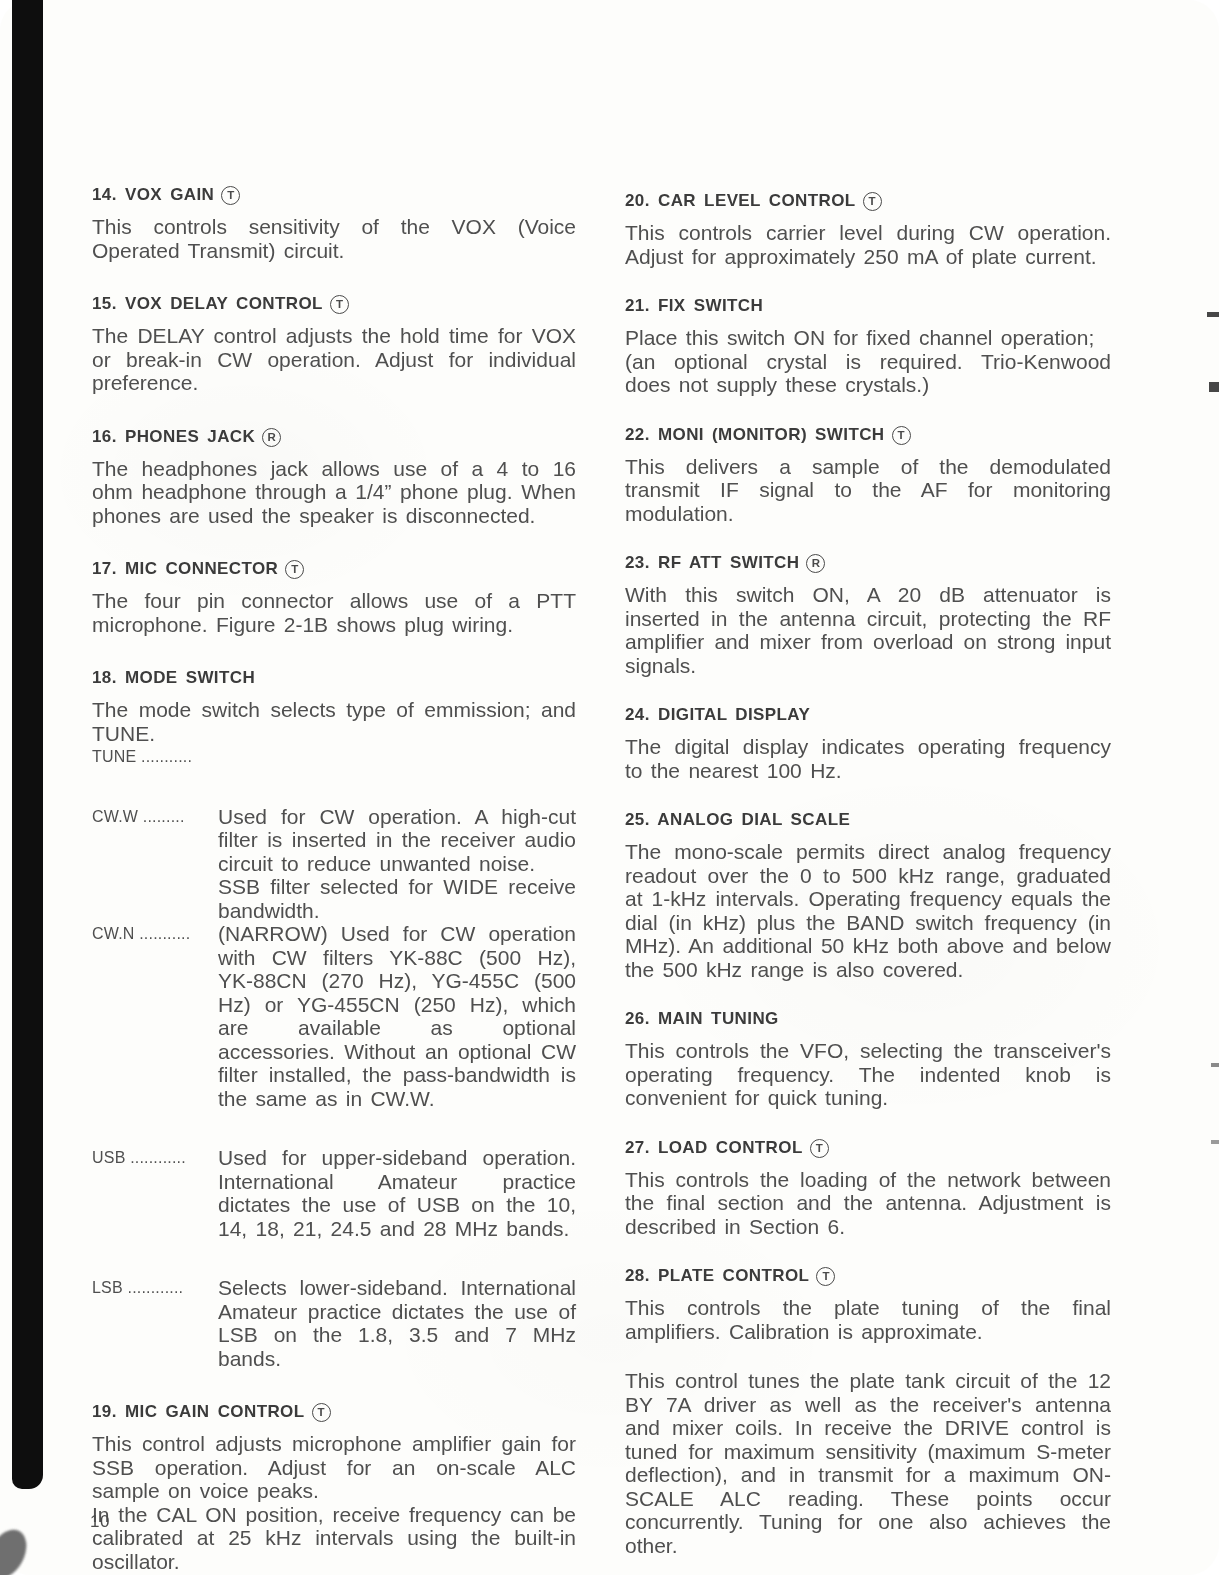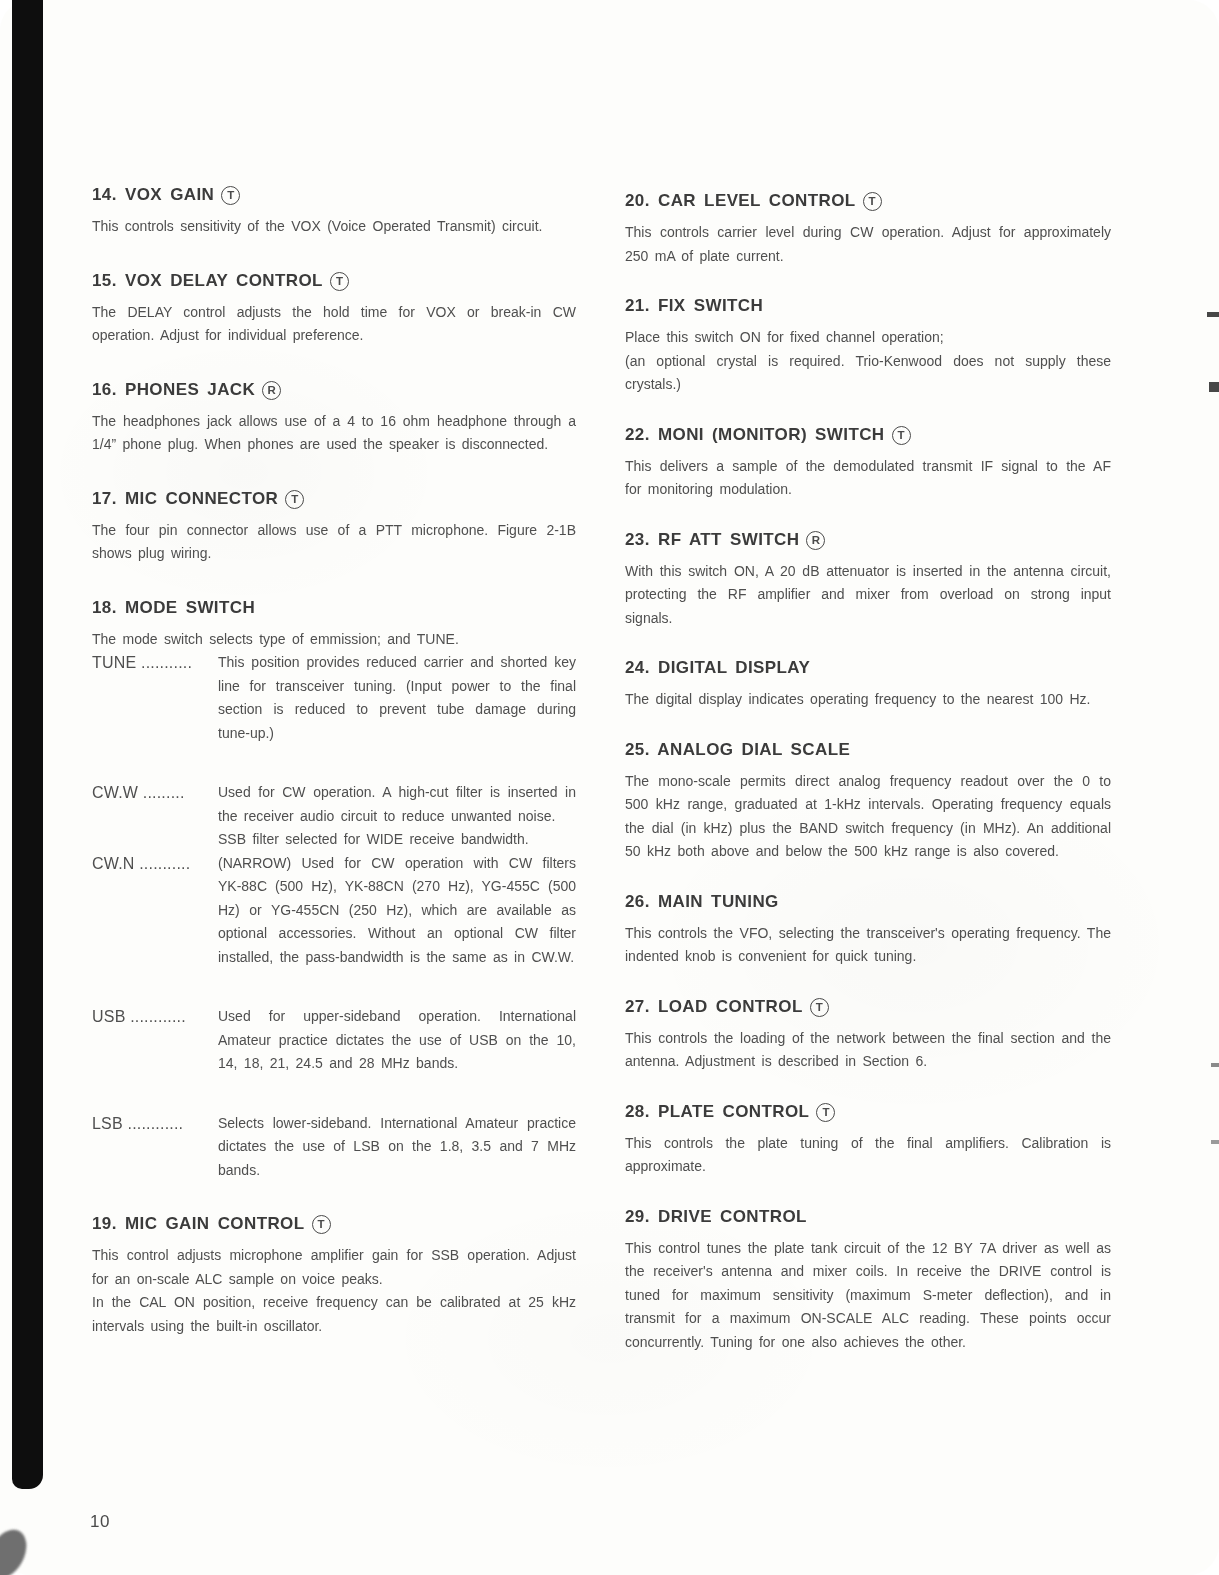"This controls sensitivity of the" p.body { font-size: 14px -> 21px }
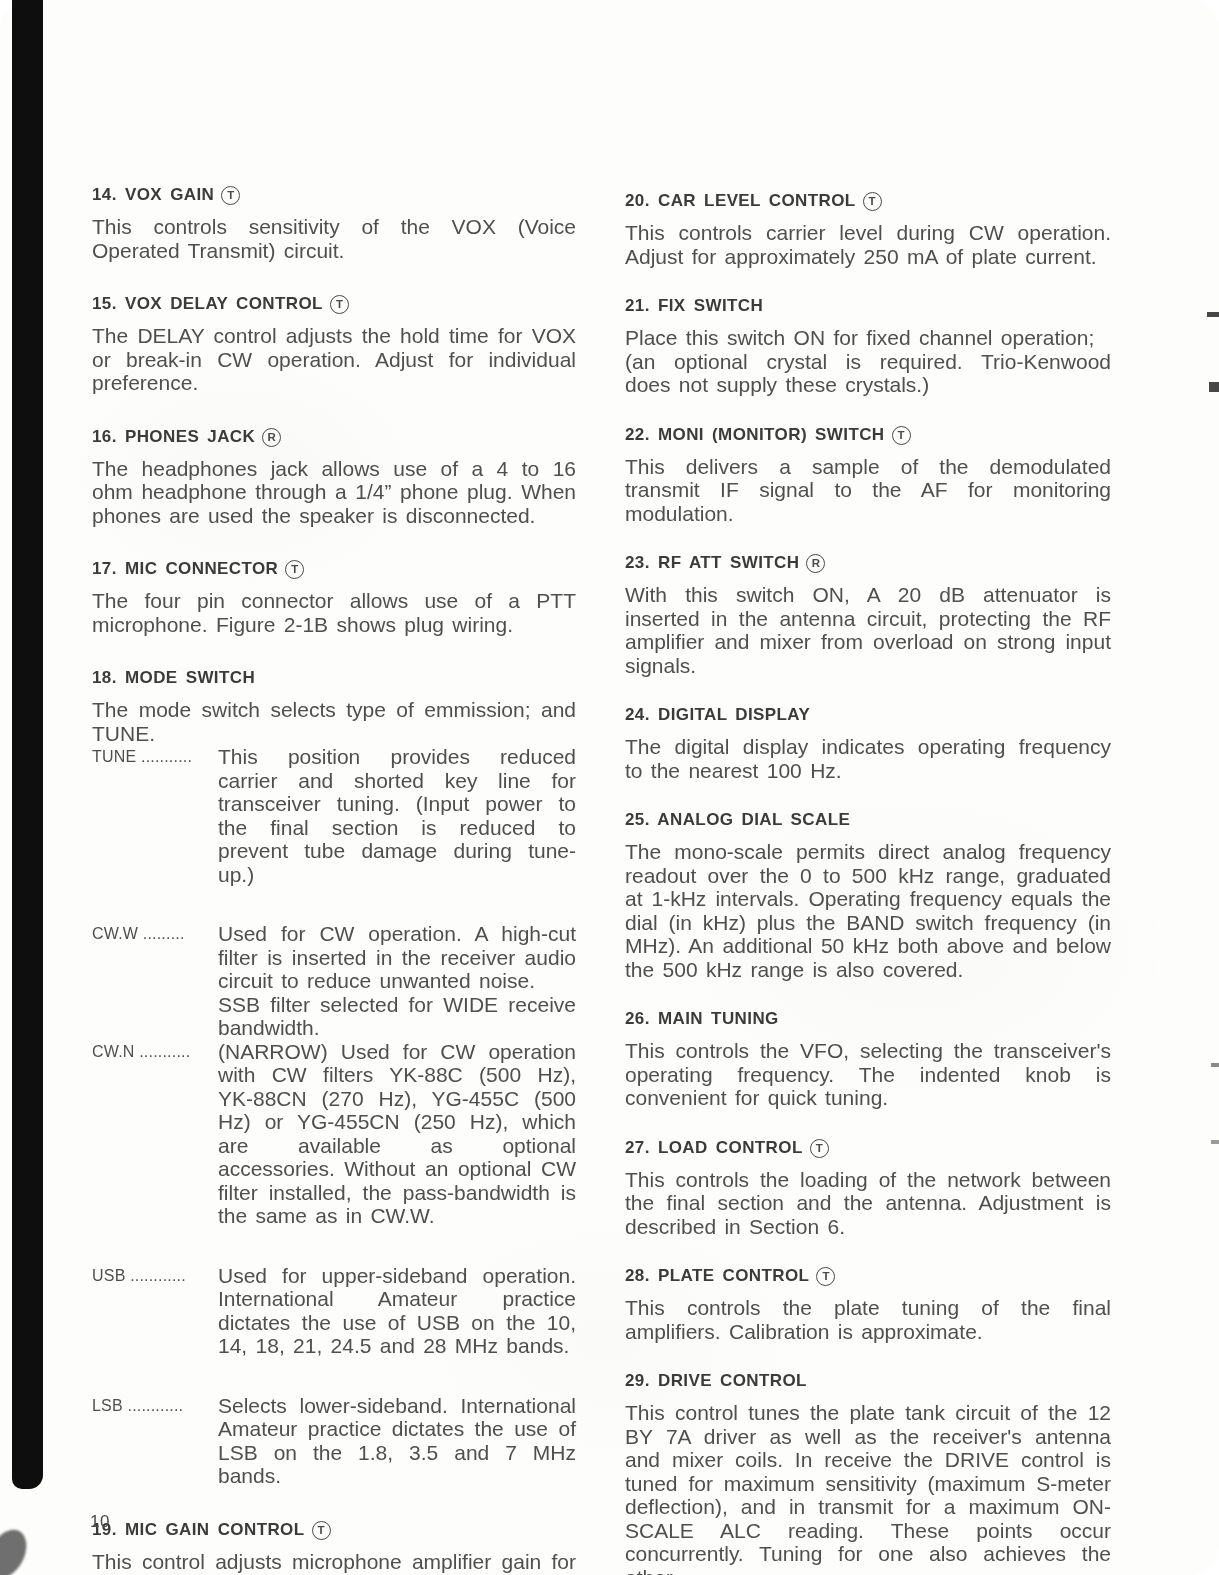"This position provides reduced carrier" div.def-desc { html: <div> <p>This position provides reduced carrier and shorted key line for transceiver tuning. (Input power to the final section is reduced to prevent tube damage during tune-up.)</p> </div> -> none }
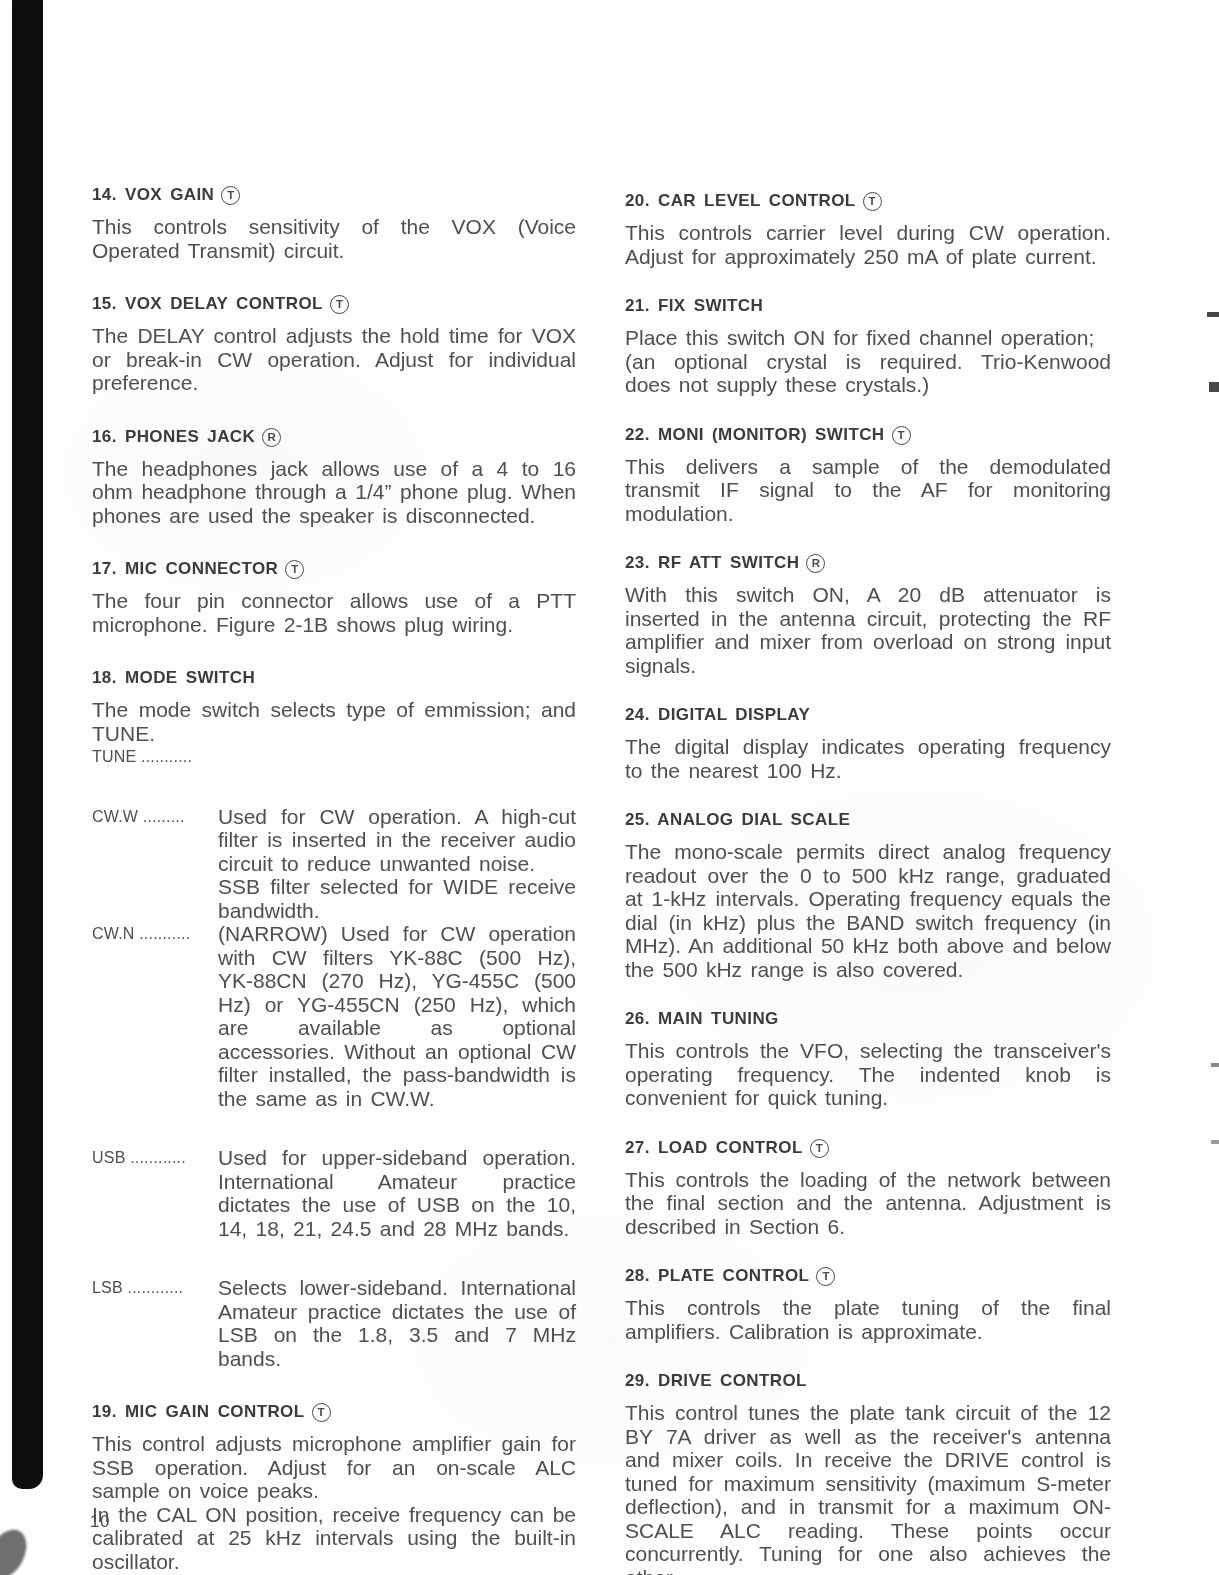"29. DRIVE CONTROL" h3.heading { html: <h3><span>29. DRIVE CONTROL</span></h3> -> none }
